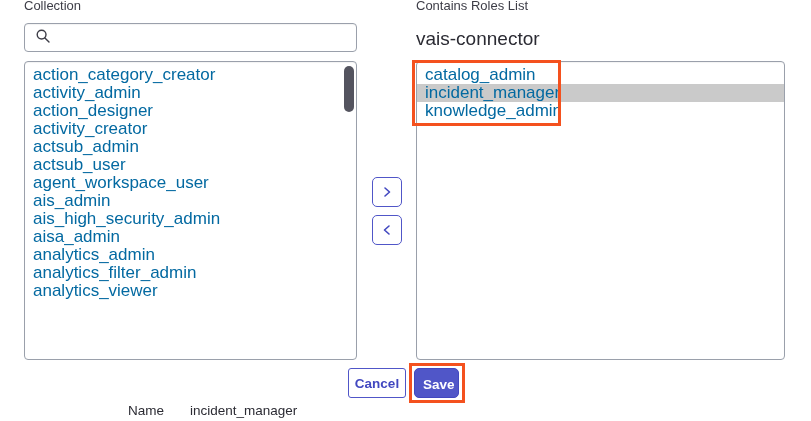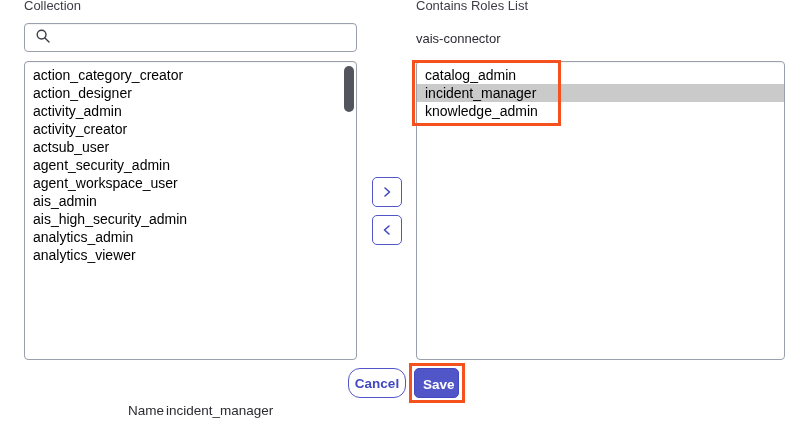"vais-connector" #subject-name { font-size: 13px -> 19px }
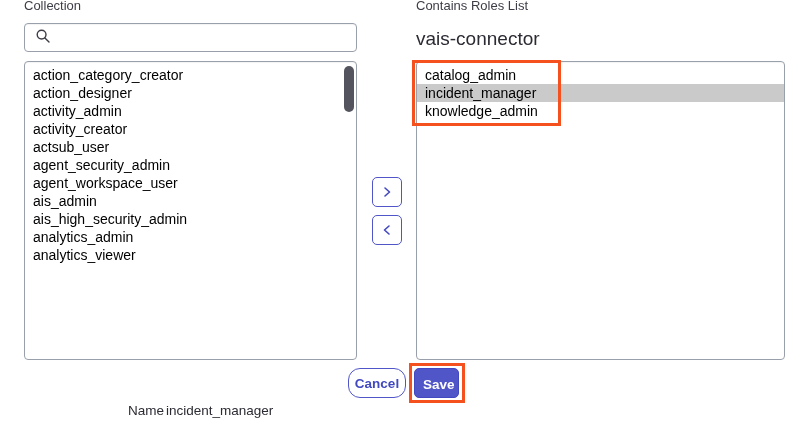"action_category_creator" .list-item { color: #000000 -> #0369a1; font-size: 14px -> 17px }
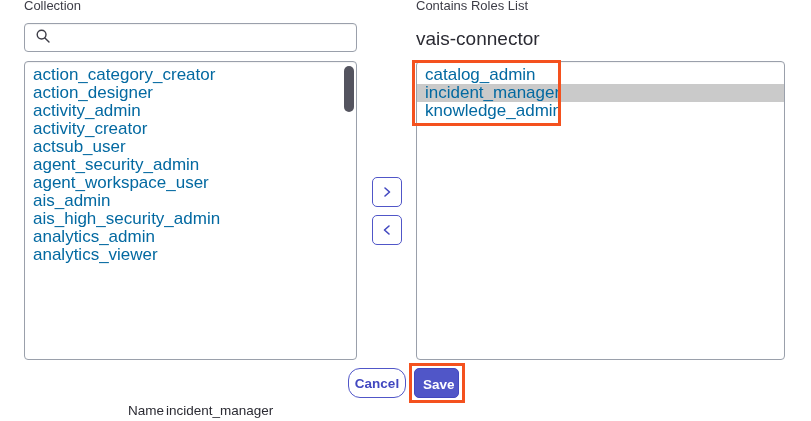"action_designer" div.list-item { order: before "activity_admin" -> after "activity_admin" }
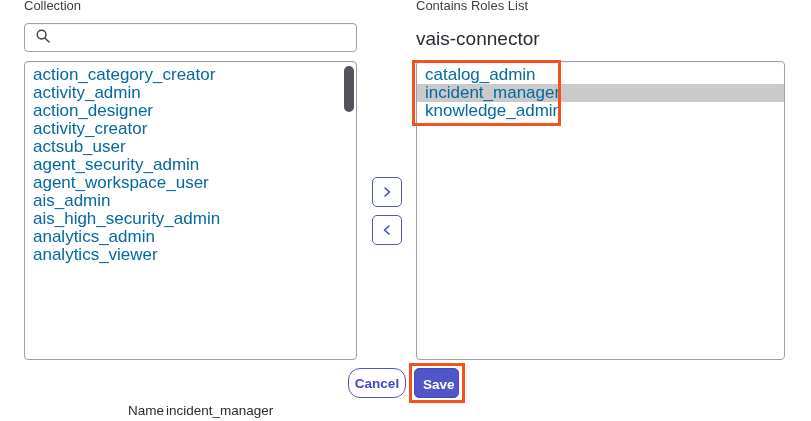"actsub_admin" div.list-item { html: none -> <div>actsub_admin</div> }
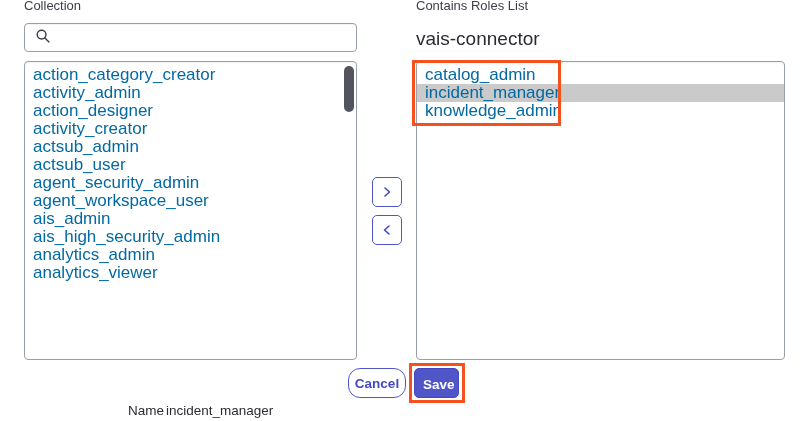"agent_security_admin" div.list-item { html: <div>agent_security_admin</div> -> none }
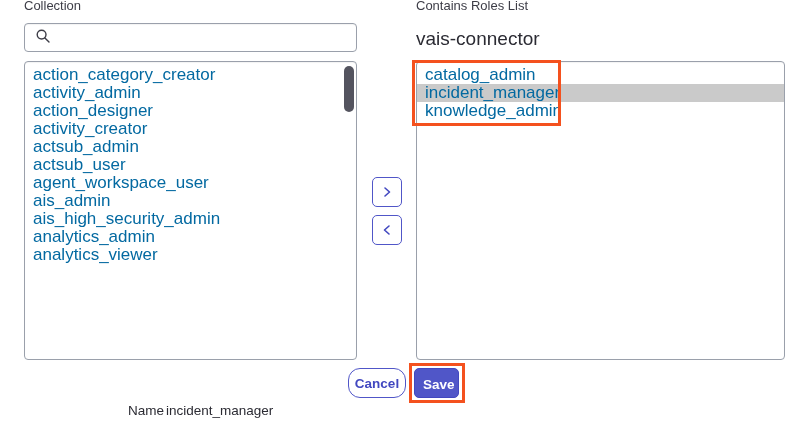"aisa_admin" div.list-item { html: none -> <div>aisa_admin</div> }
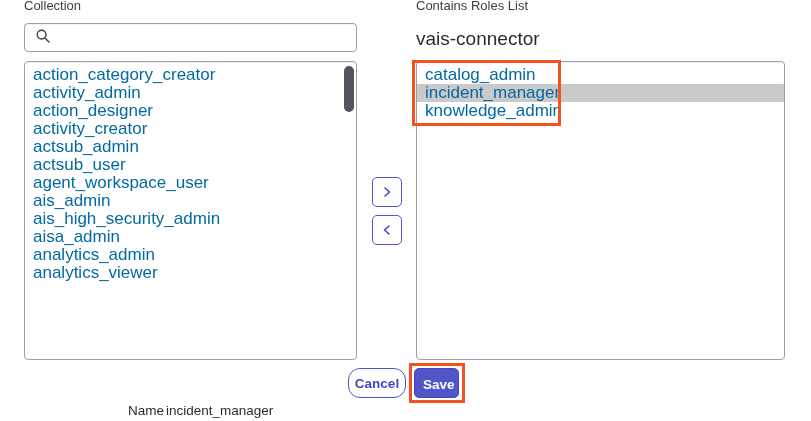"analytics_filter_admin" div.list-item { html: none -> <div>analytics_filter_admin</div> }
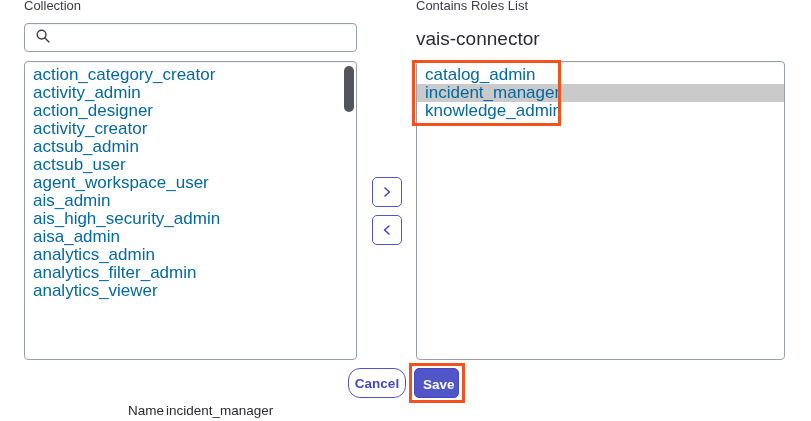"Cancel" #cancel-button { border-radius: 12px -> 3px }
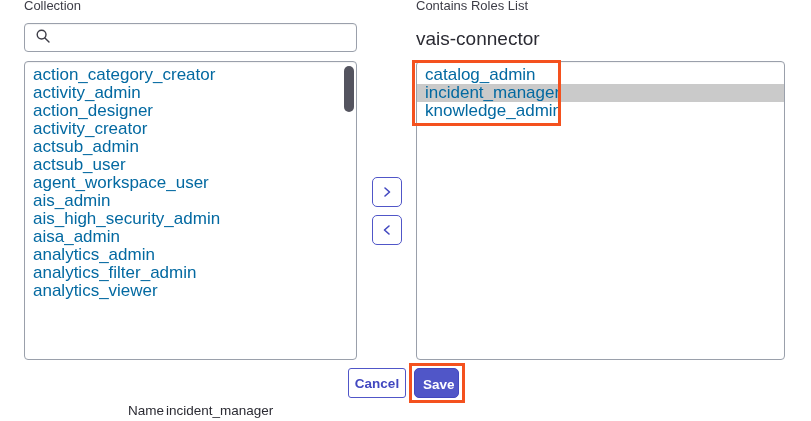"Name" #footer-row { gap: 2px -> 26px }
